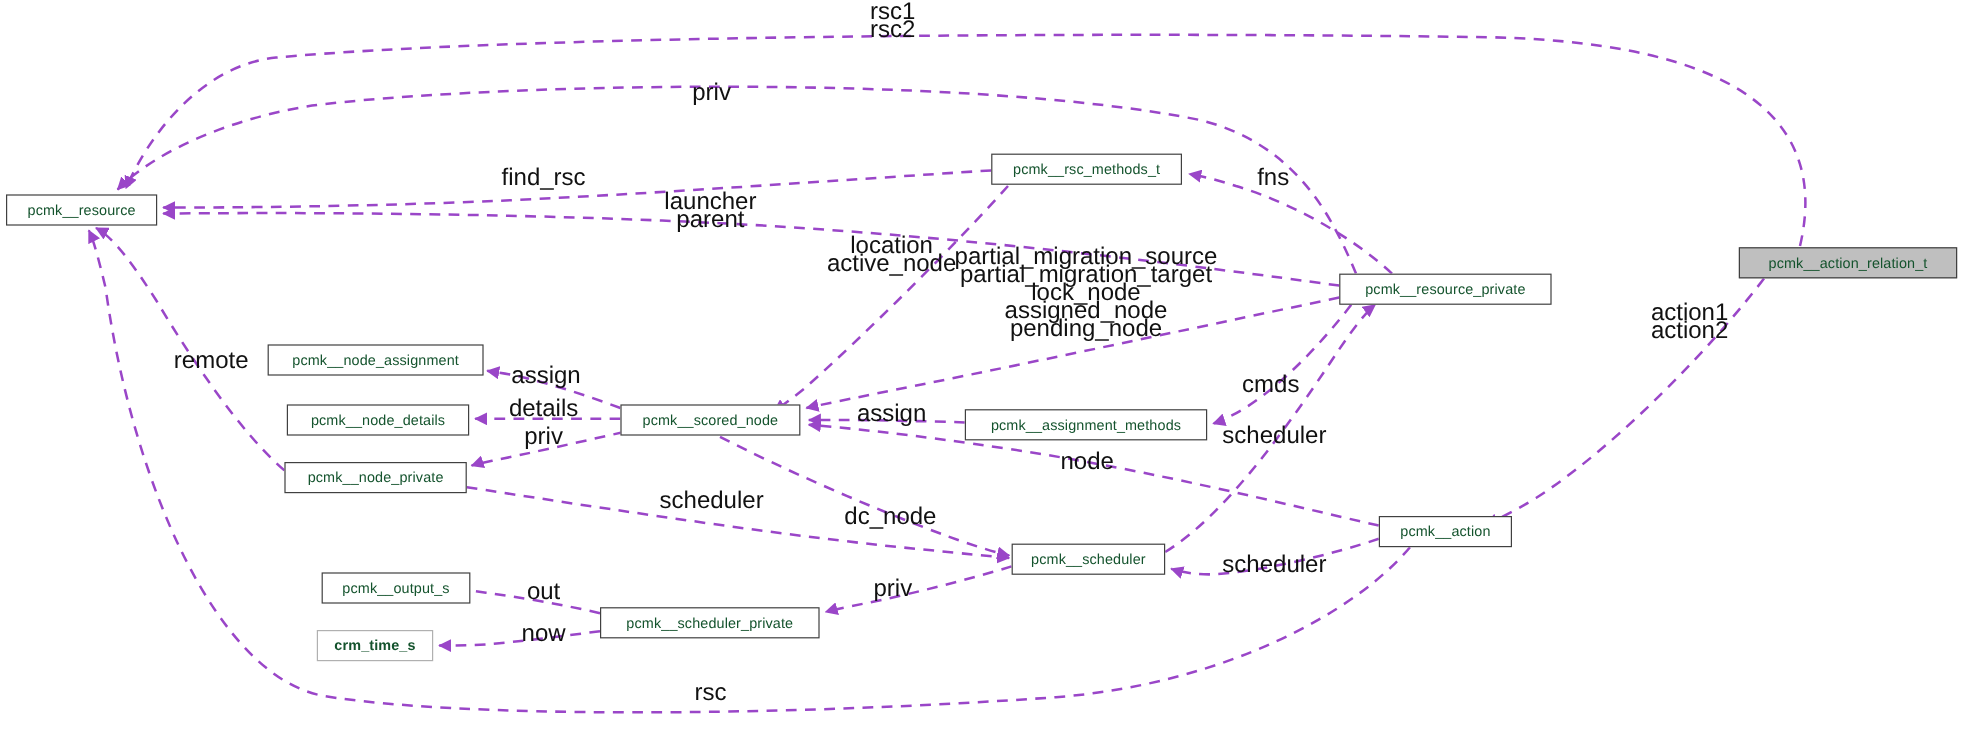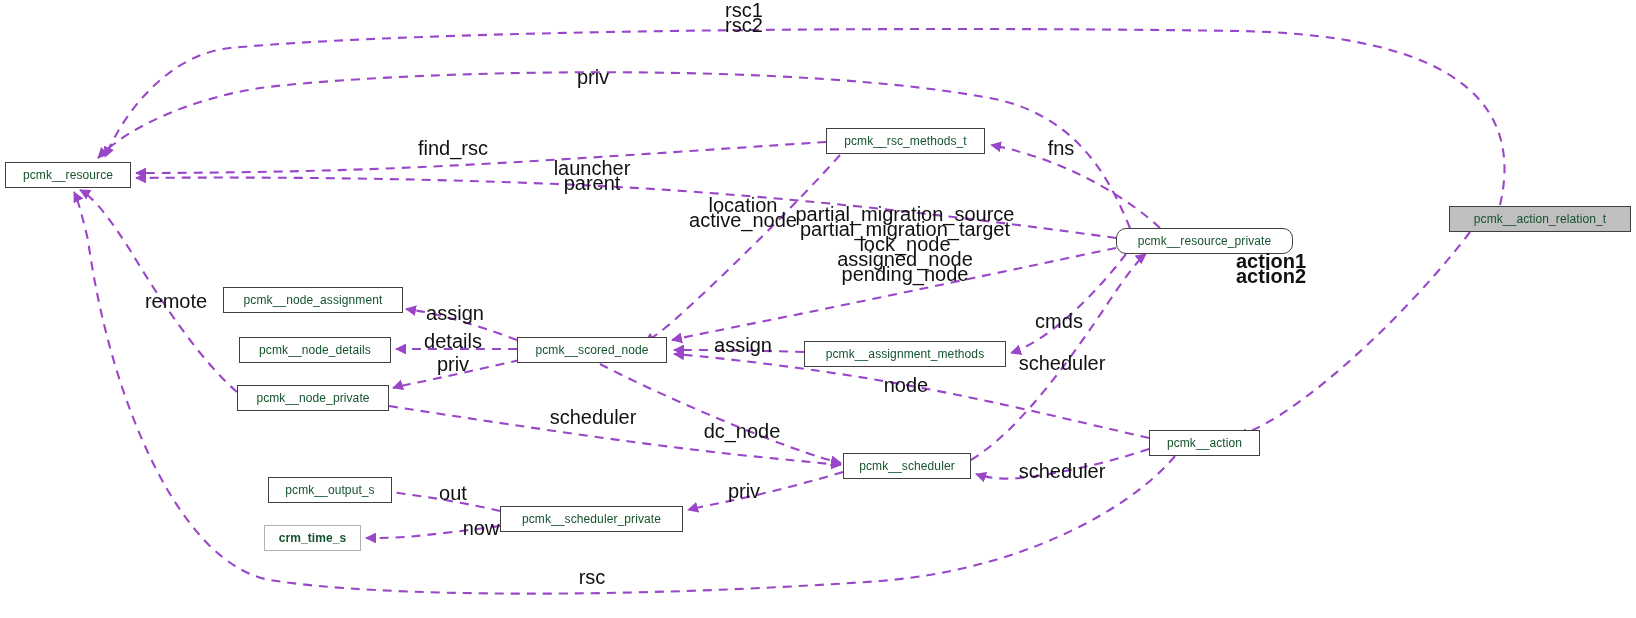"pcmk__resource_private" div.node-box { border-radius: 10px -> none }
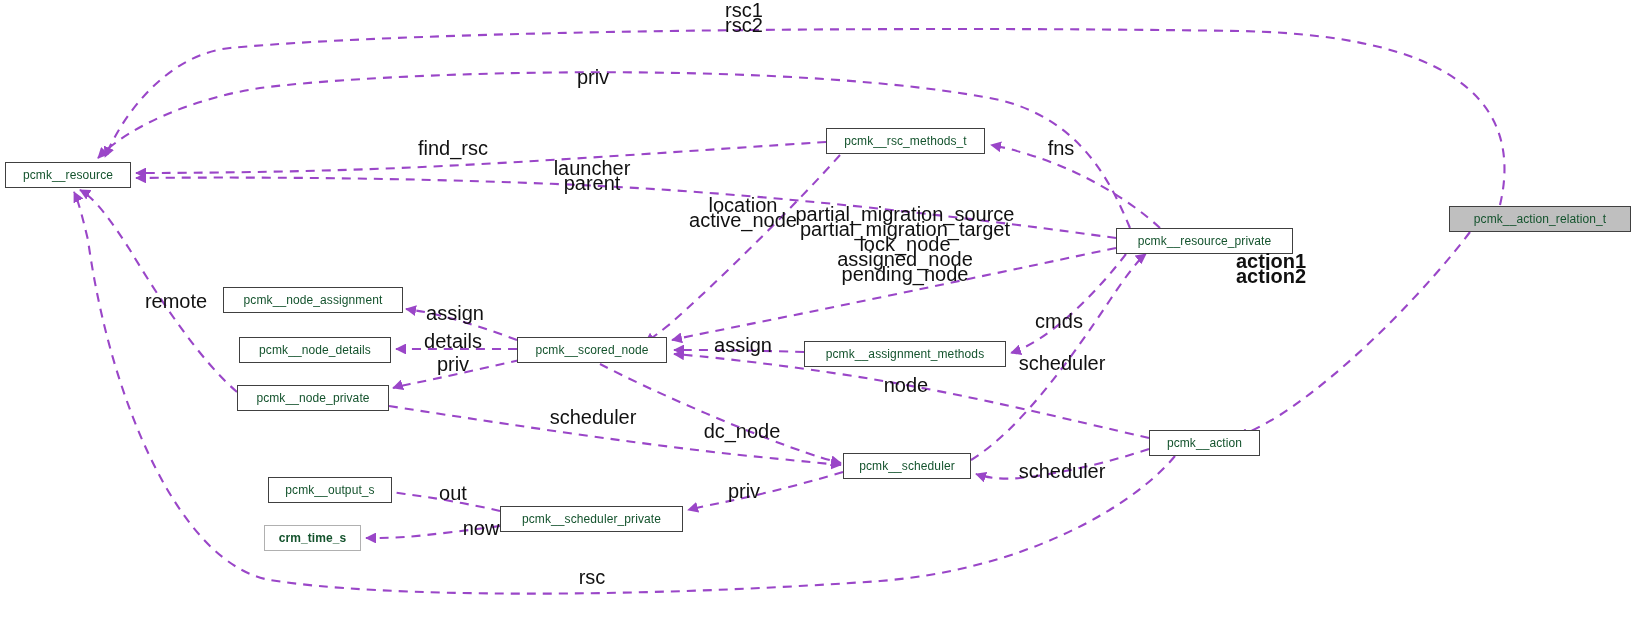"action1" div.edge-label { font-weight: bold -> none; left: 1271px -> 1408px }
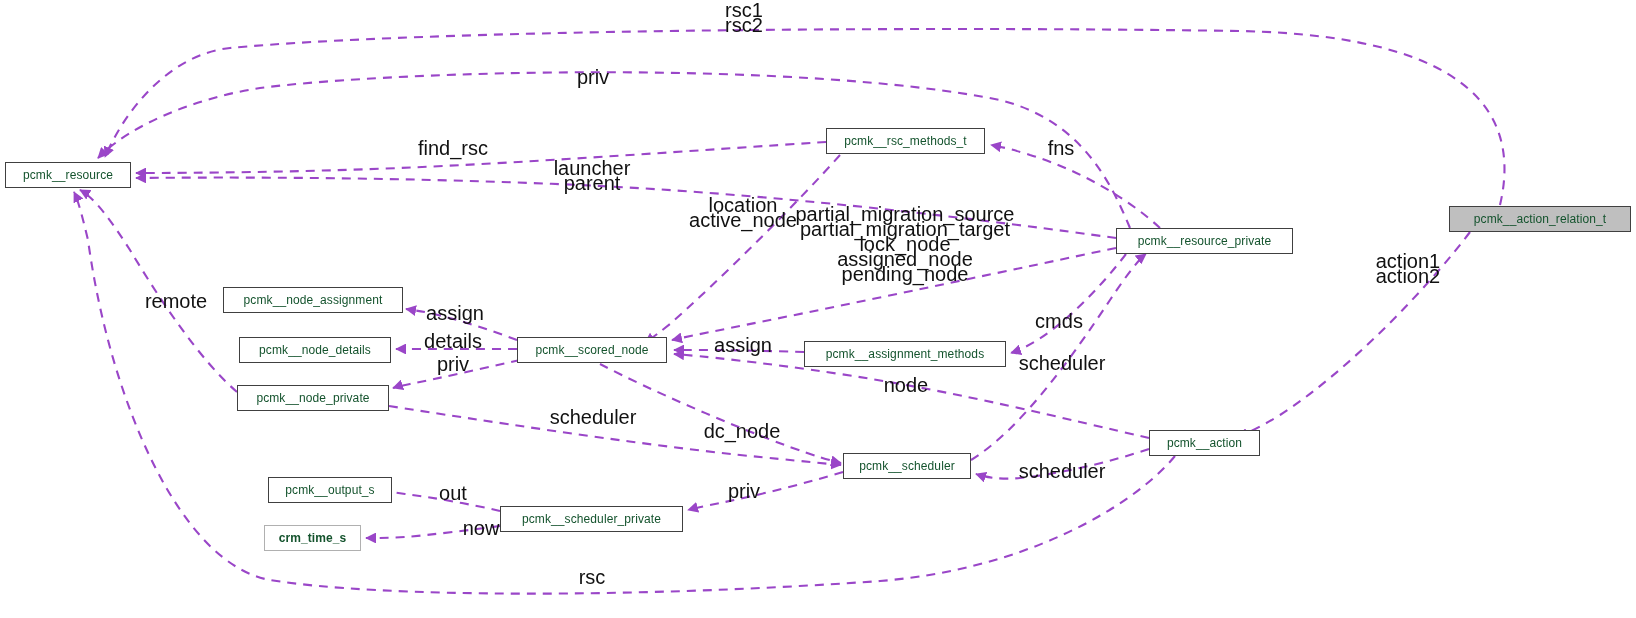"now" div.edge-label { margin-left: 28px -> none }
